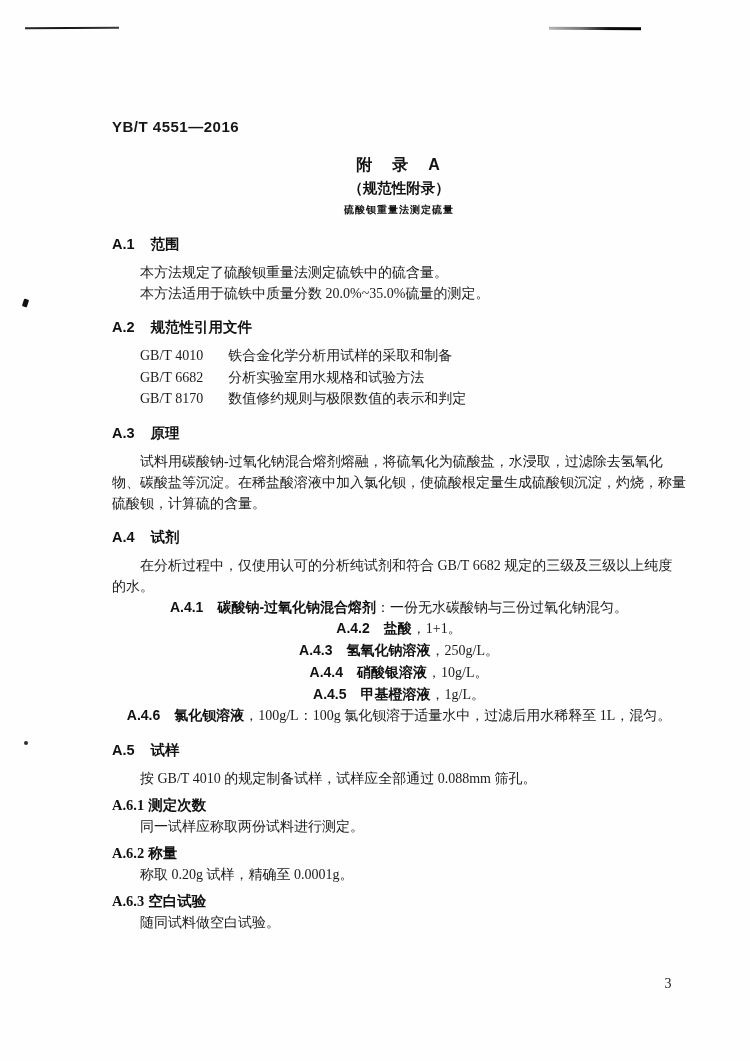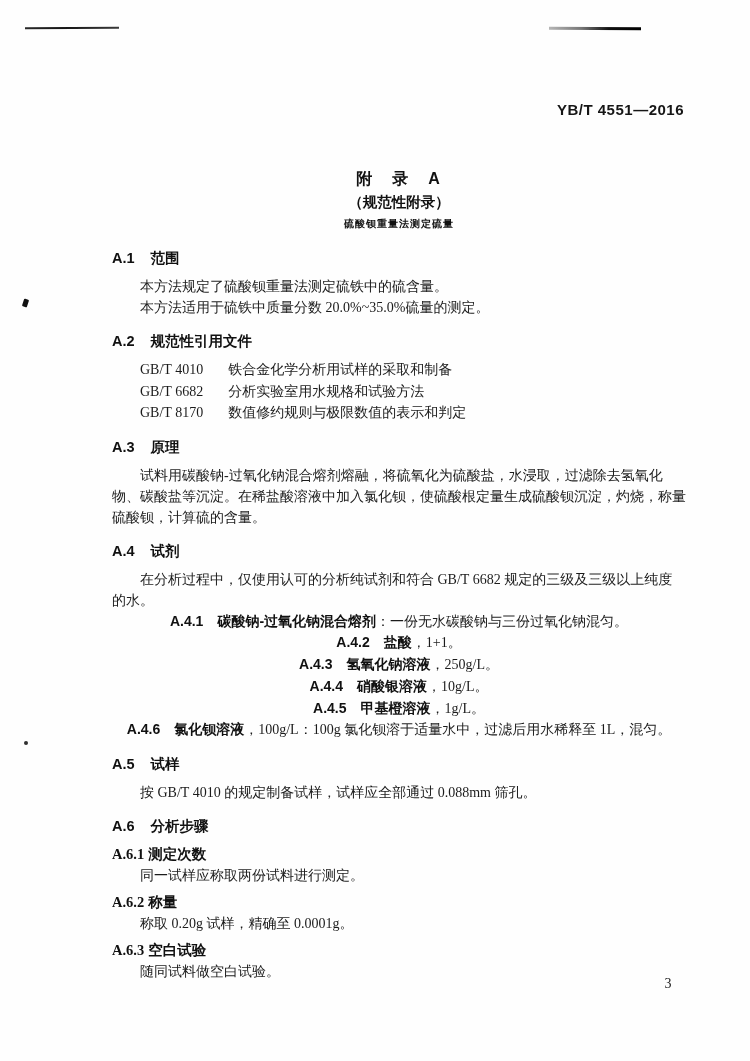"YB/T 4551—2016" .doc-code { text-align: right -> none; top: 101px -> 118px }
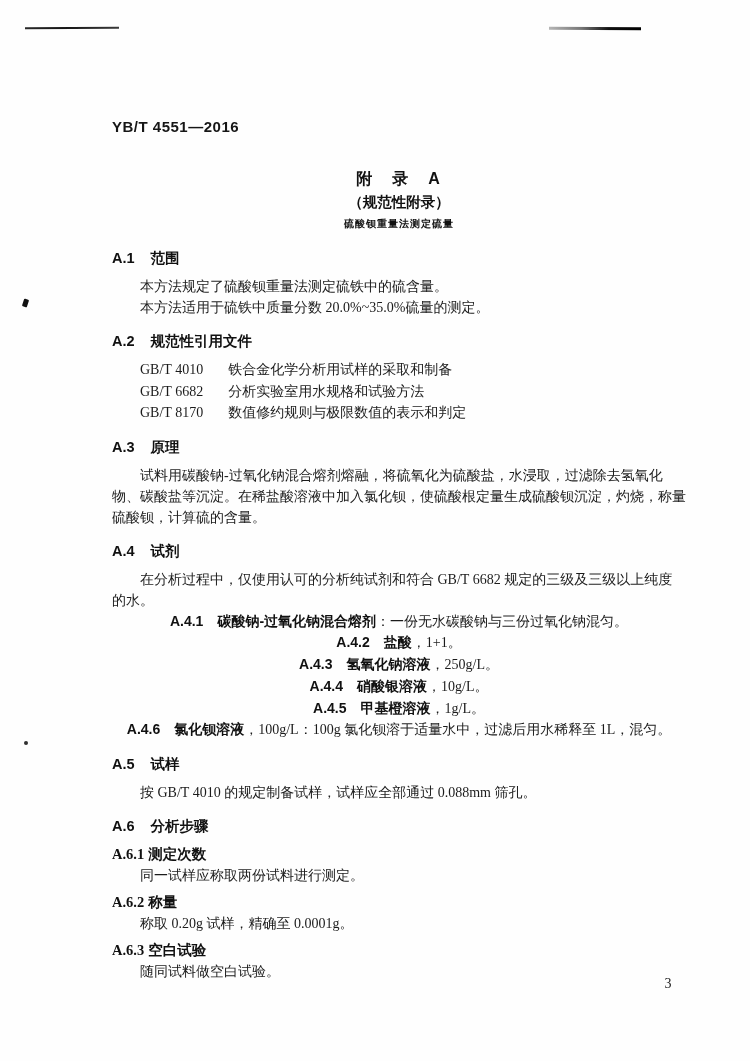"附 录 A" .title-block { margin-top: 18px -> 4px }
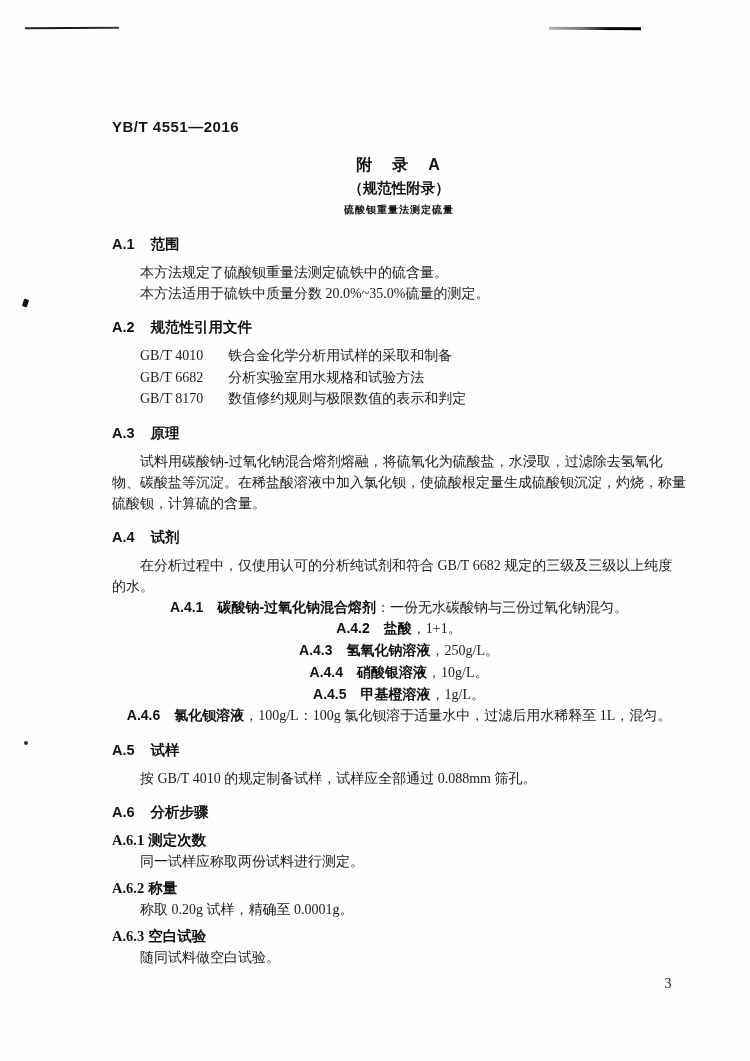"A.6 分析步骤" div.sec-h { html: <div> <span>A.6</span><span>分析步骤</span> </div> -> none }
